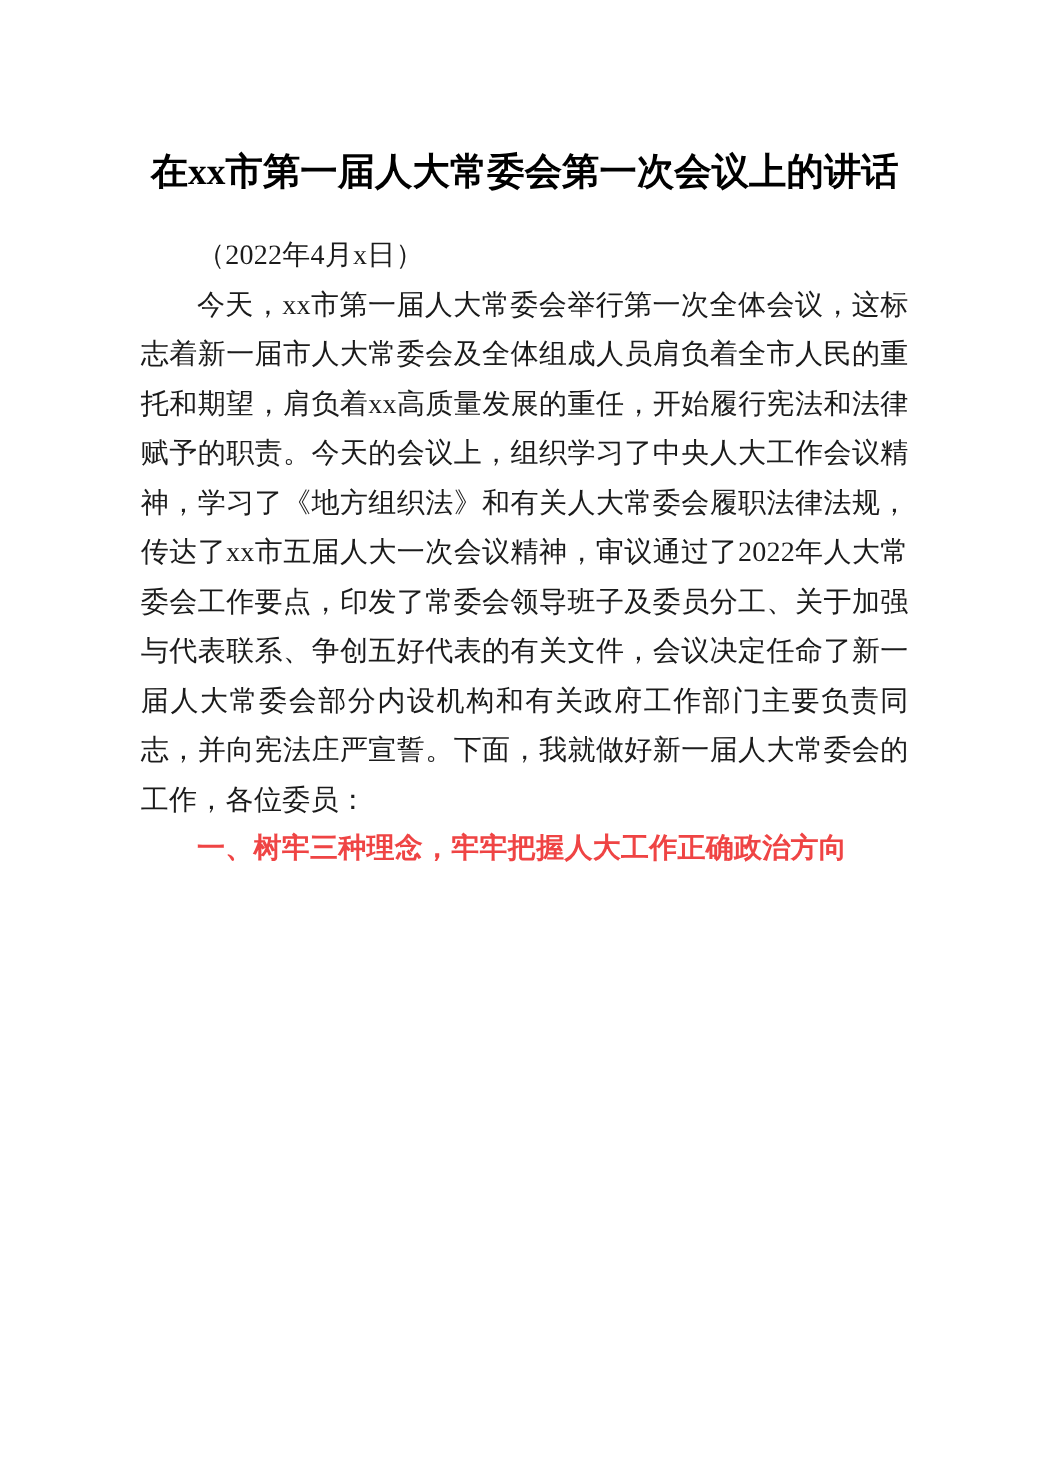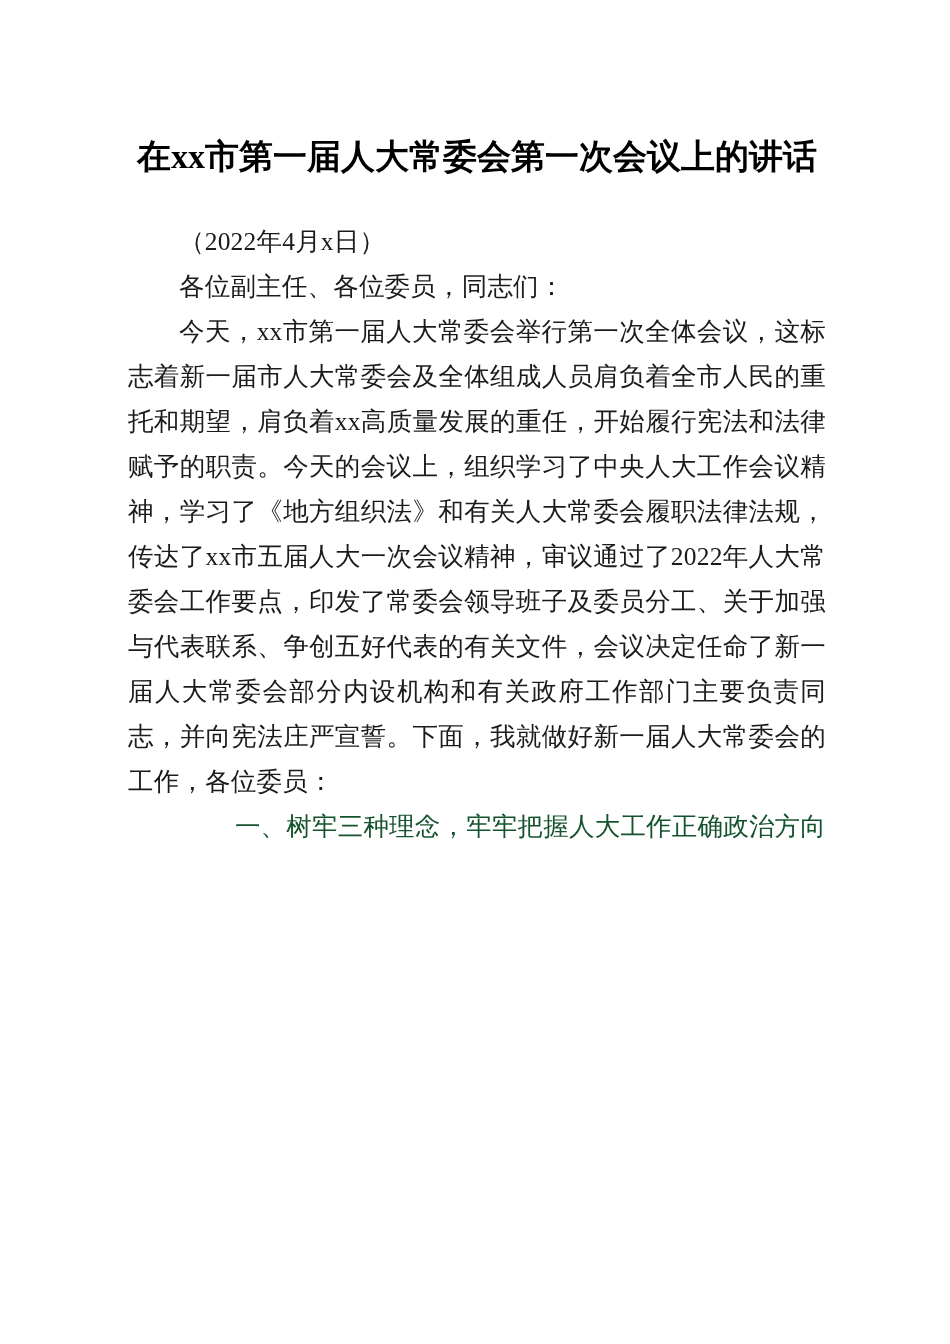"（2022年4月x日）" .body-block { margin-top: 38px -> 28px }
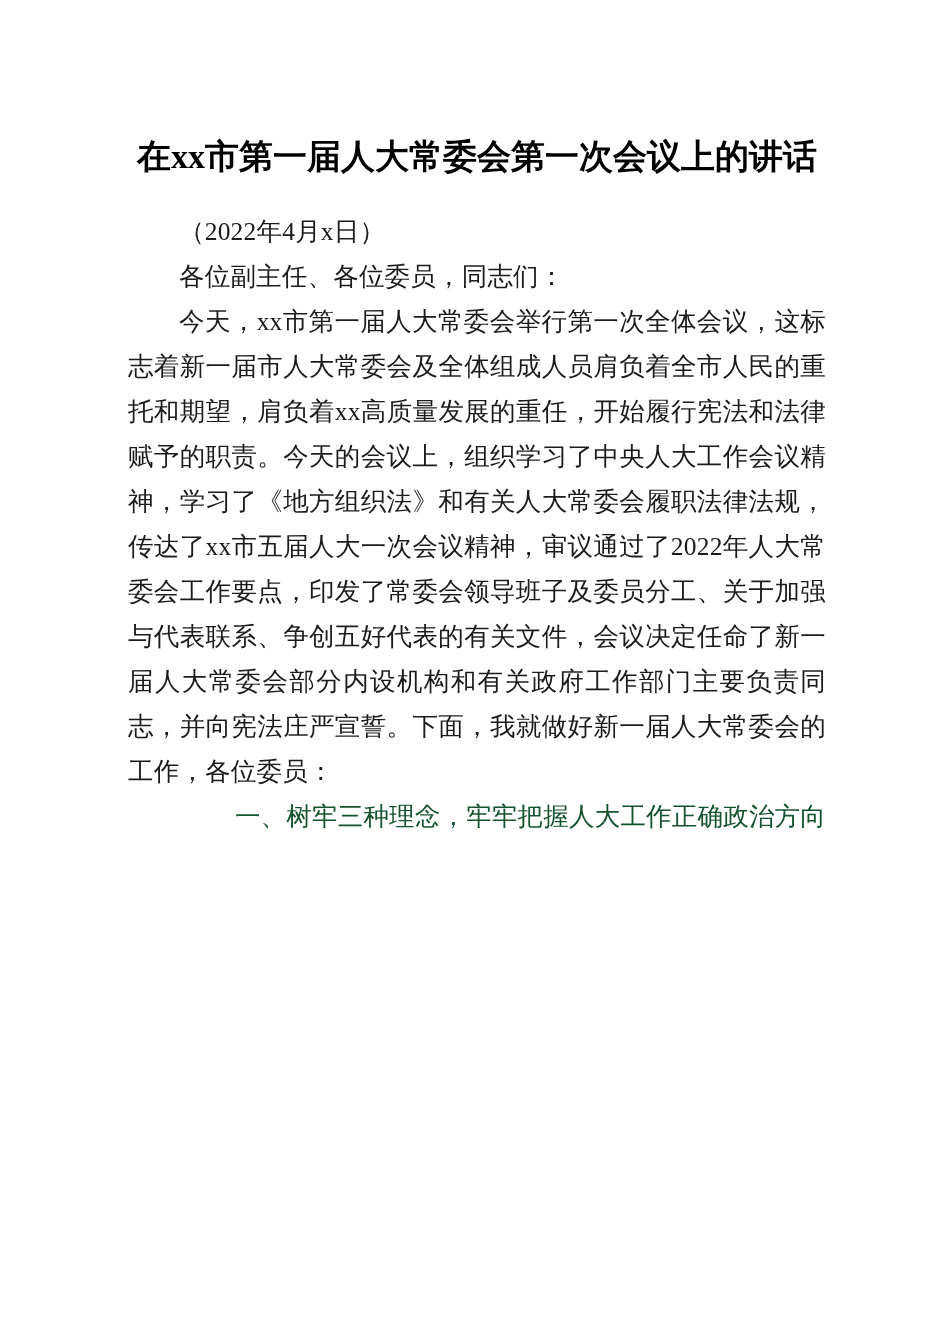"各位副主任、各位委员，同志们：" p.para { html: <p><span>各位副主任、各位委员，同志们：</span></p> -> none }
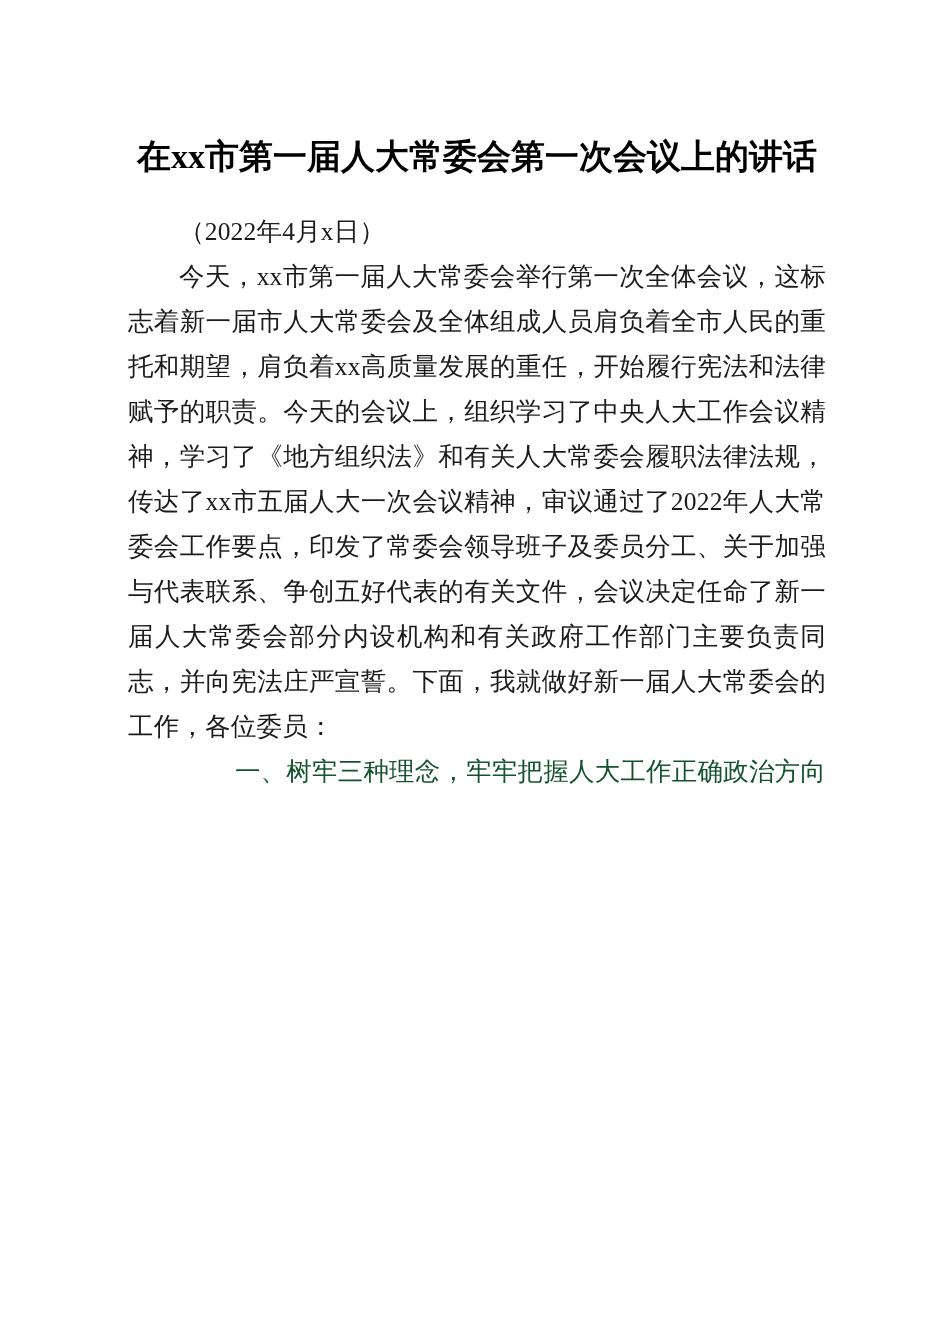"一、树牢三种理念，牢牢把握人大工作正确政治方向" p.heading { color: #14532d -> #ef4444; font-weight: 400 -> 700; text-align: right -> left }
